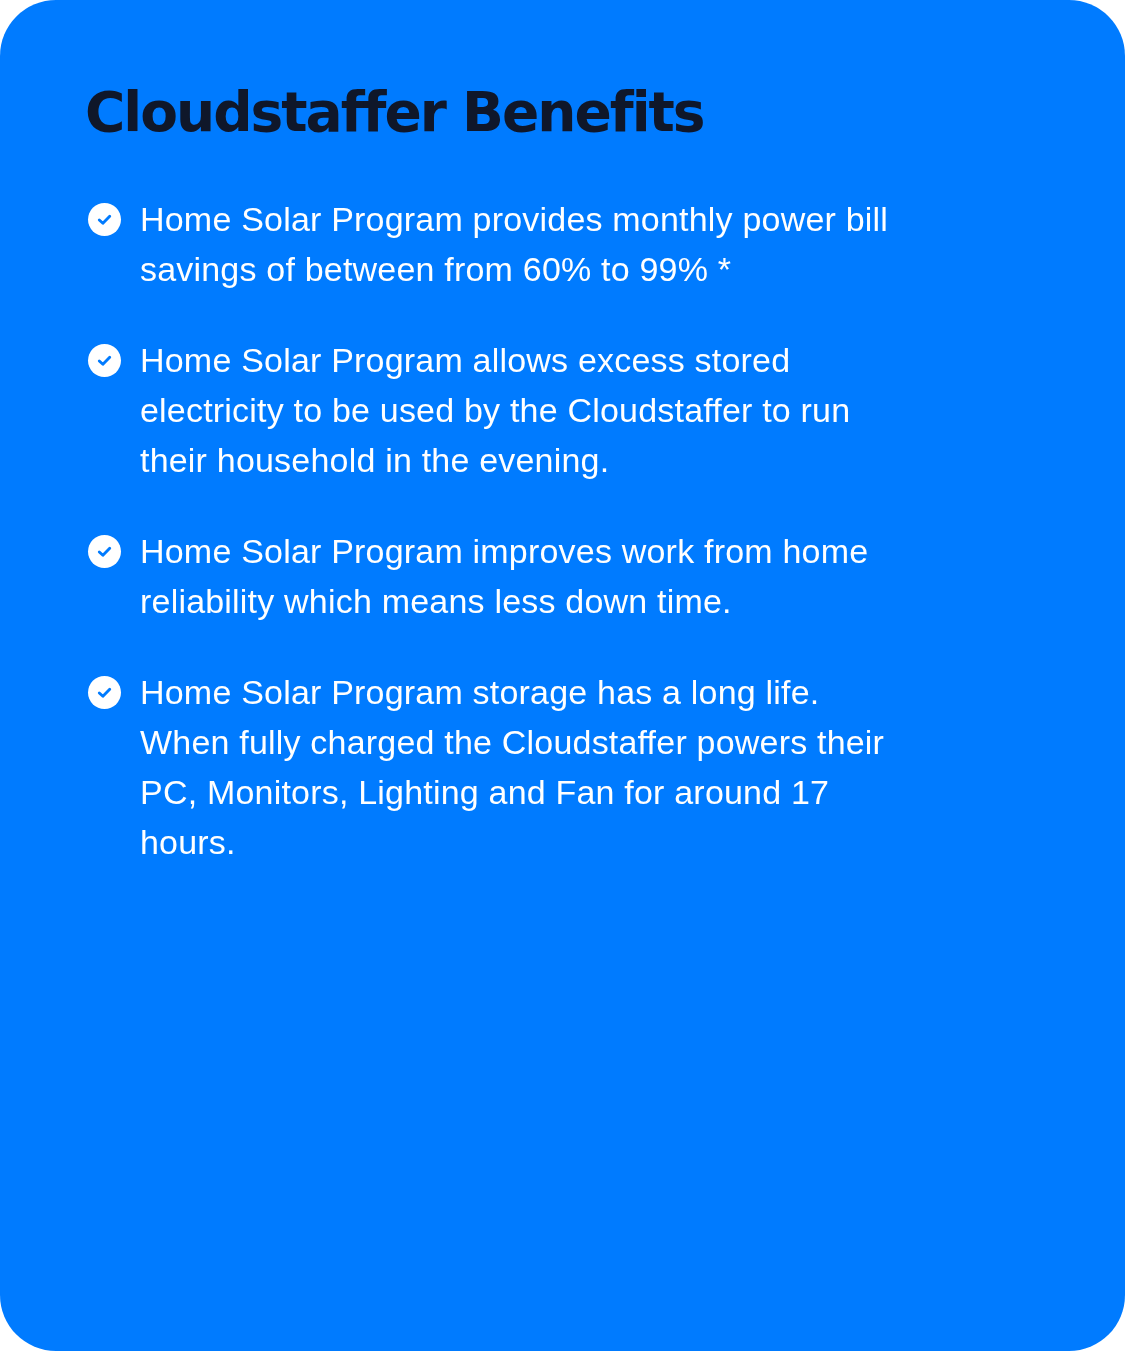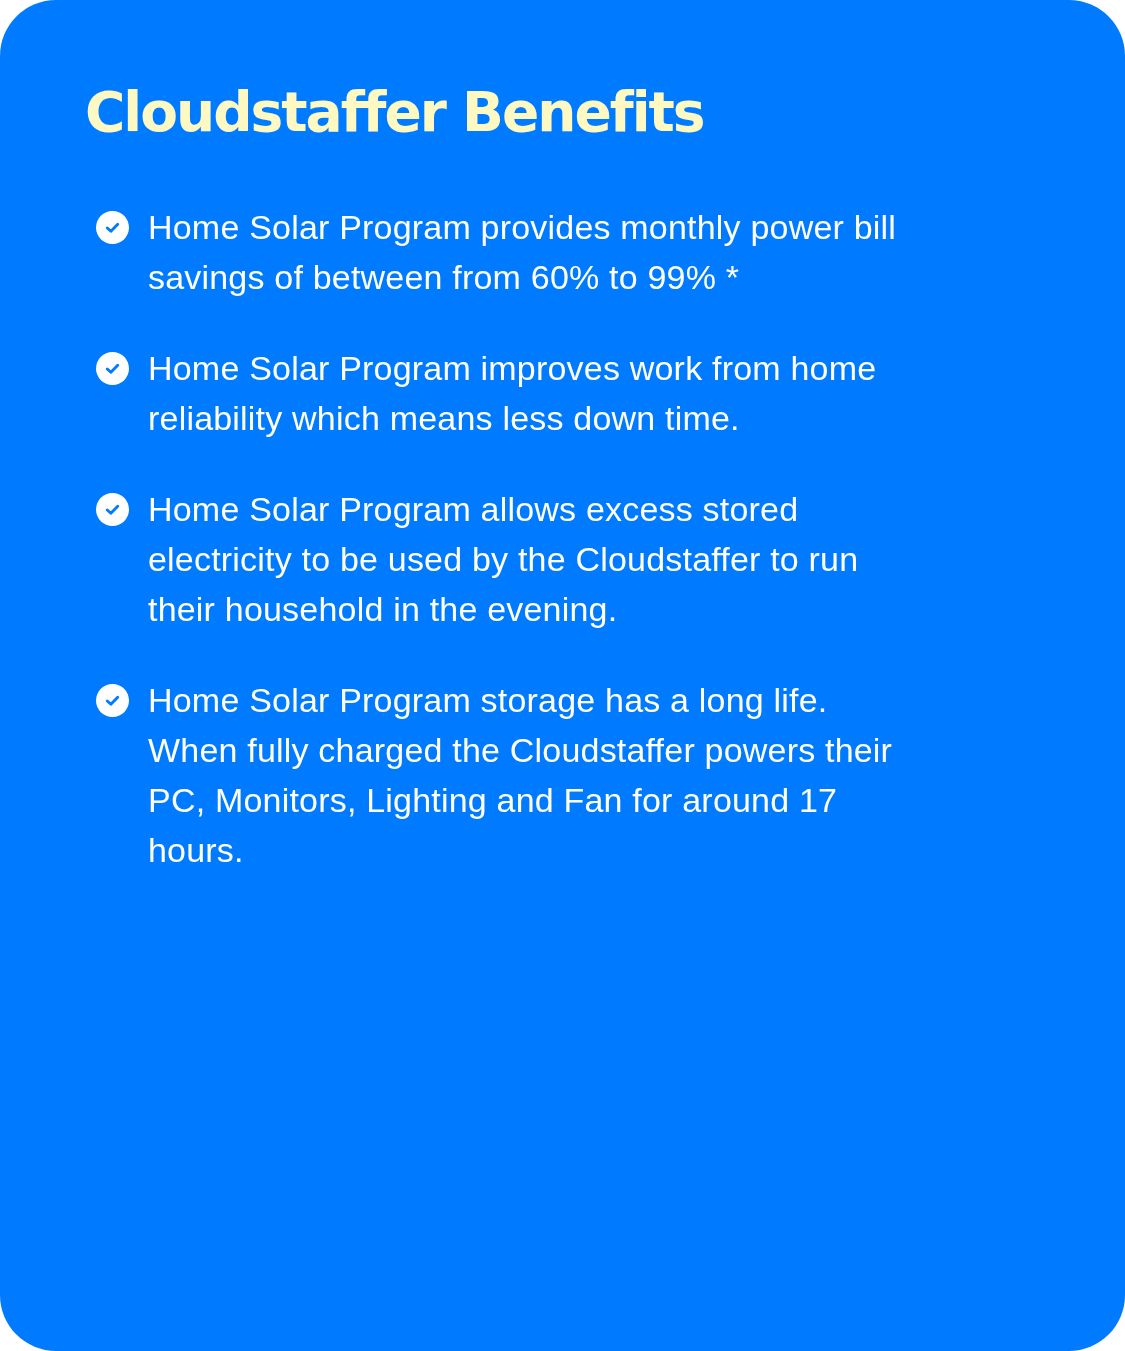"Cloudstaffer Benefits" .title { color: #fef9c3 -> #0f172a }
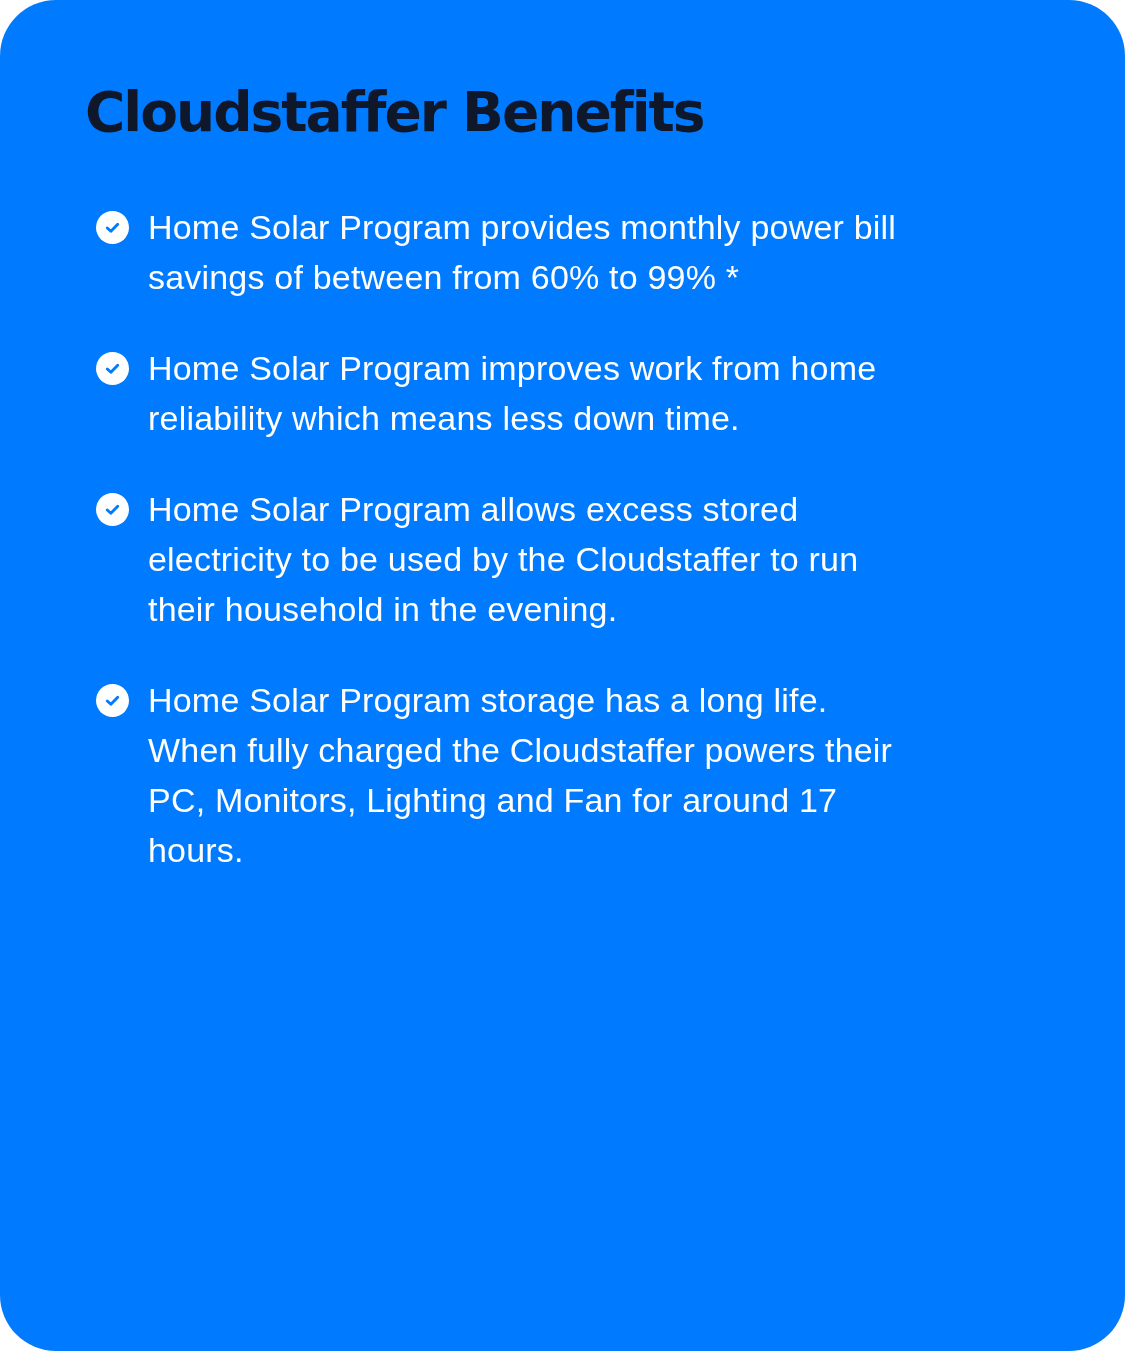"Home Solar Program provides monthly" .list { margin: 12px -> 4px }
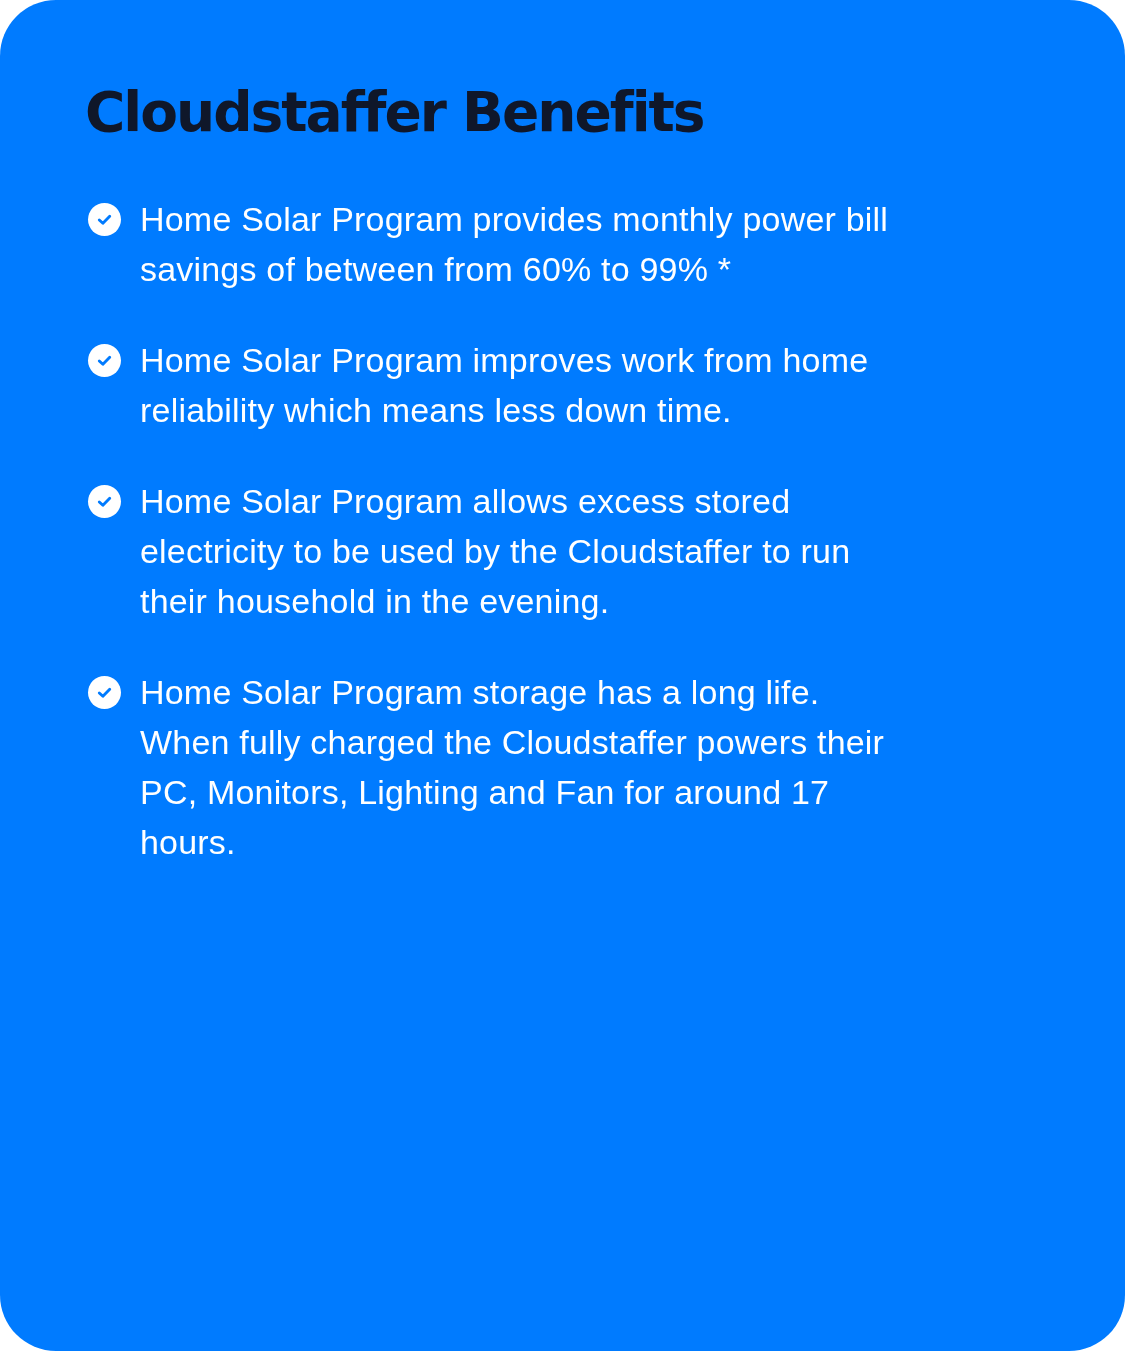"Home Solar Program improves work" li.item { order: before "Home Solar Program allows excess" -> after "Home Solar Program allows excess" }
